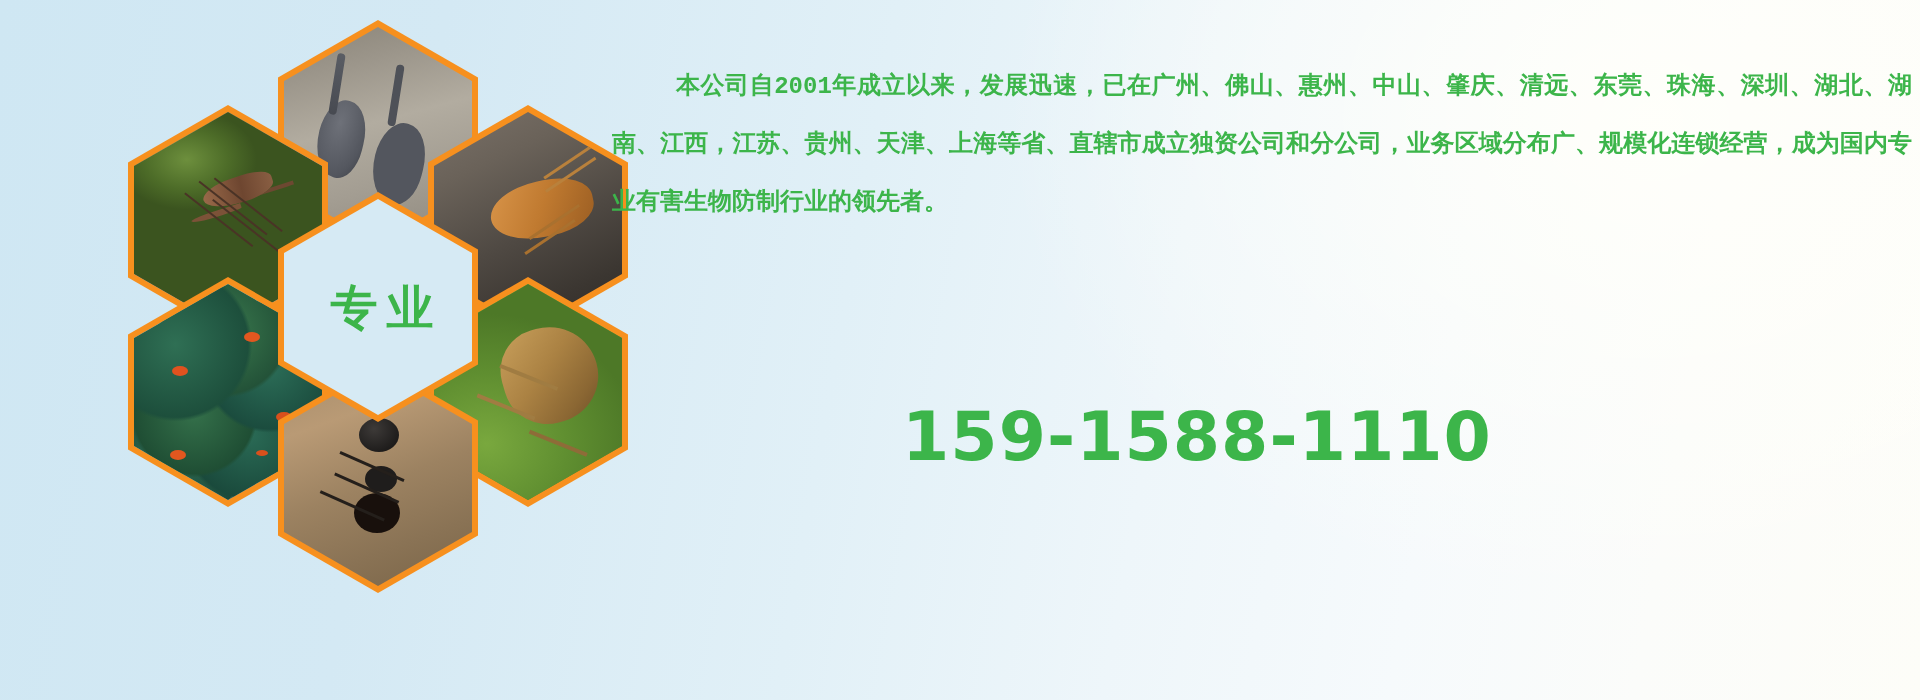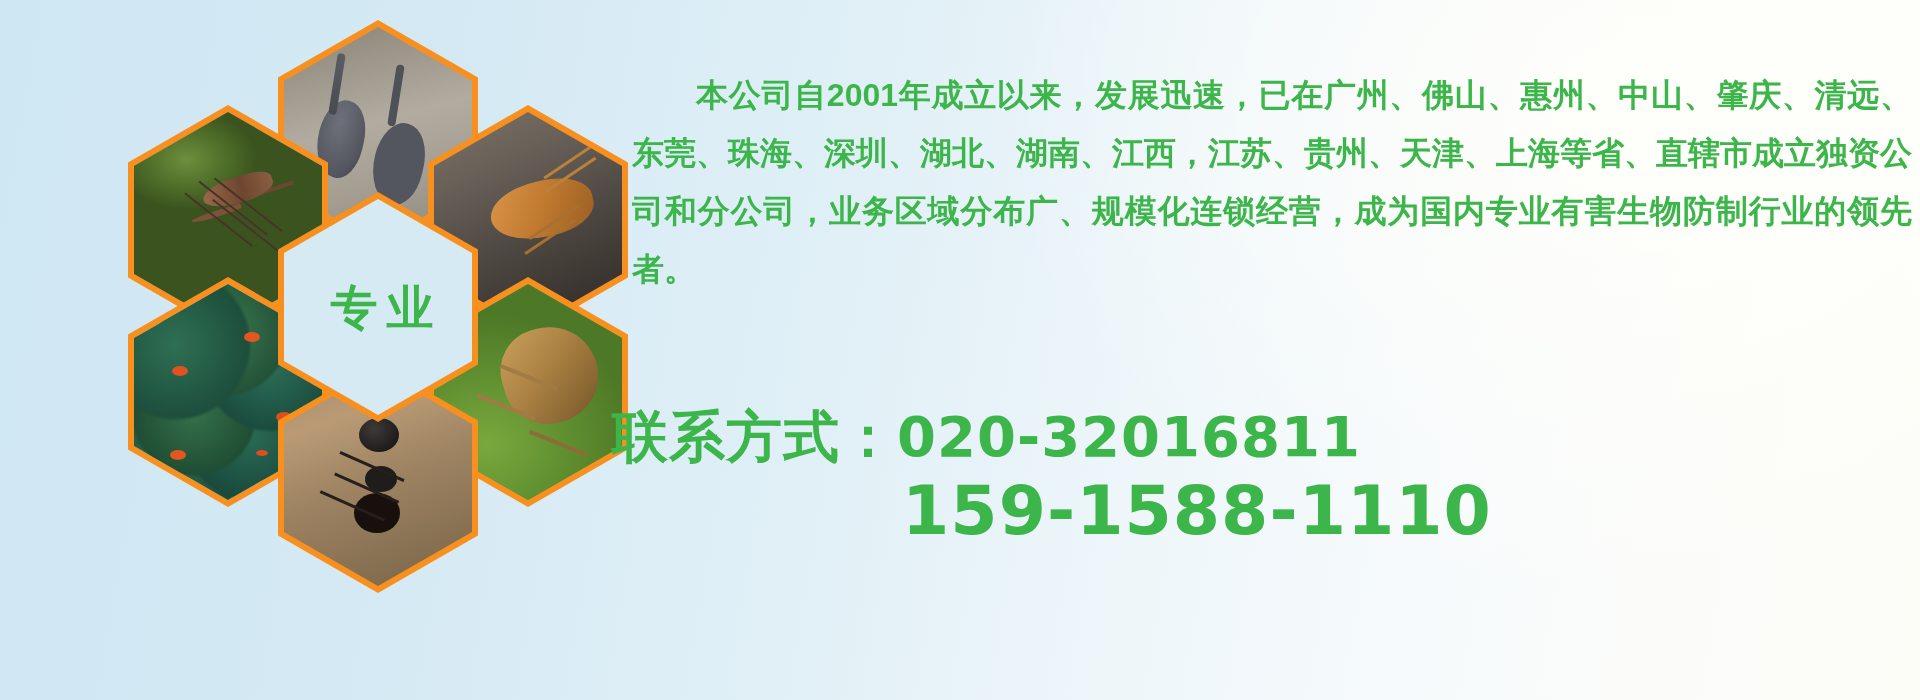"本公司自2001年成立以来，发展迅速，已在广州、佛山、惠州、中山、肇庆、清远、东" #body-copy { font-family: Liberation Sans, sans-serif -> Liberation Mono, monospace; font-size: 32px -> 24px; margin-left: 20px -> none }
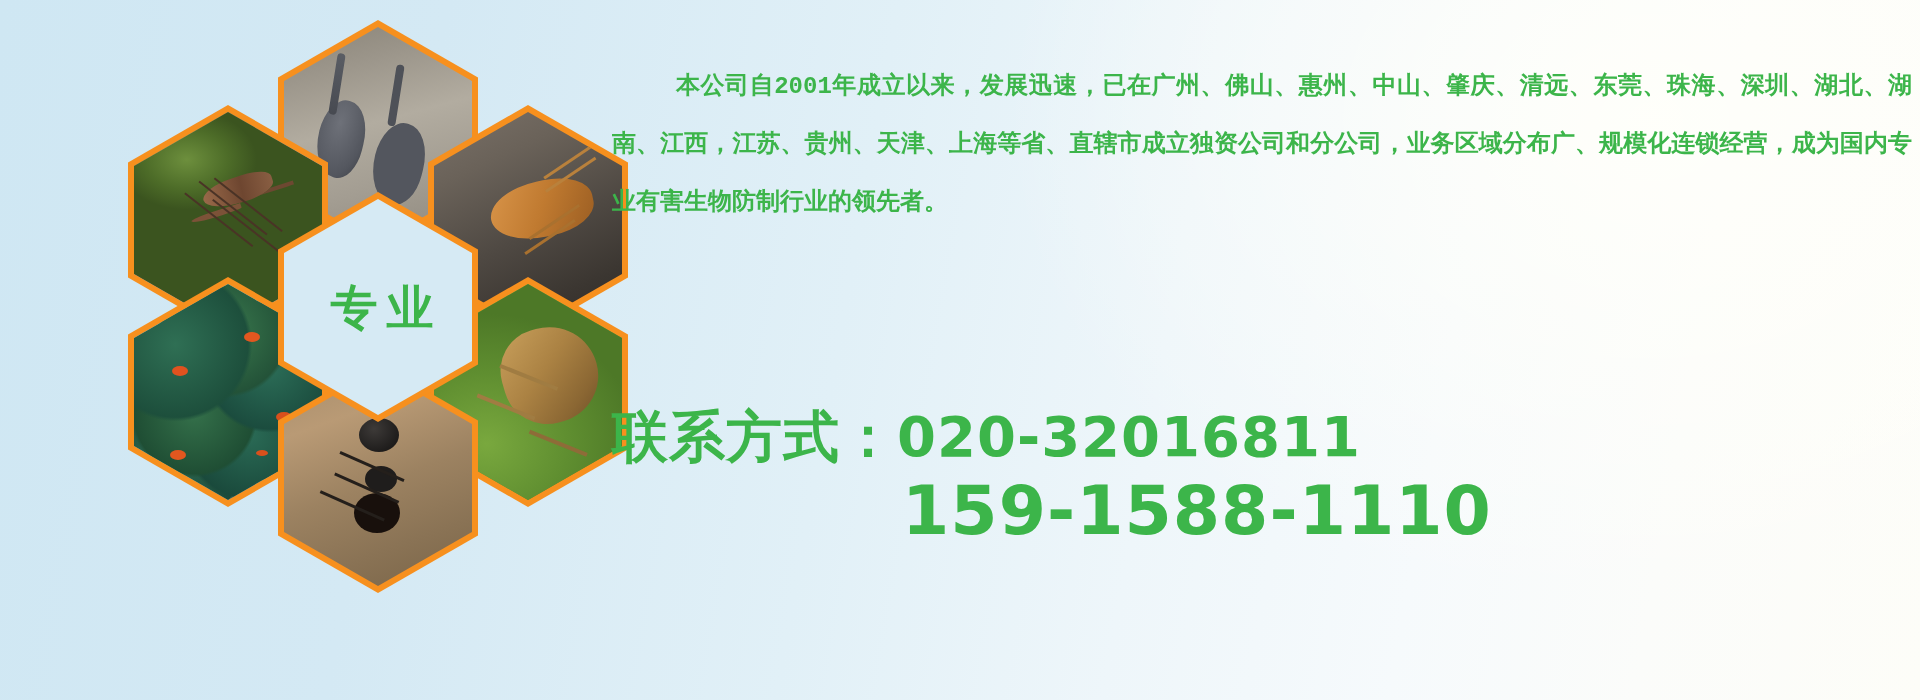"联系方式：020-32016811" div.contact-line { html: <div>联系方式：020-32016811</div> -> none }
